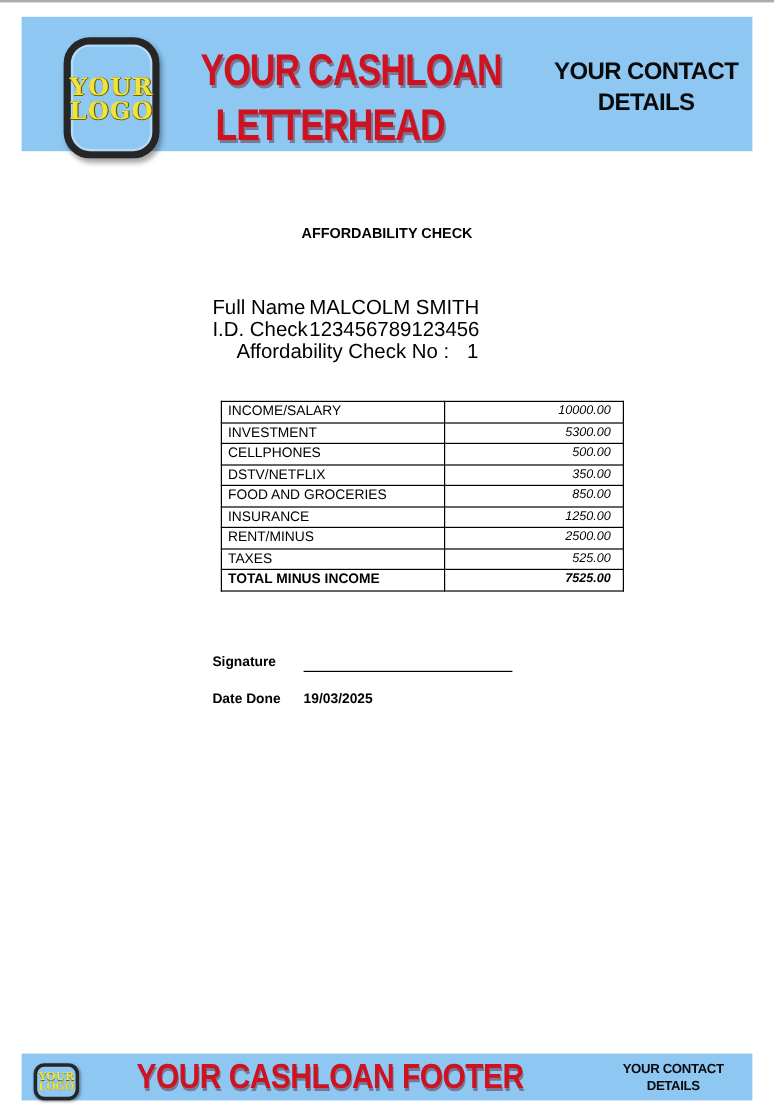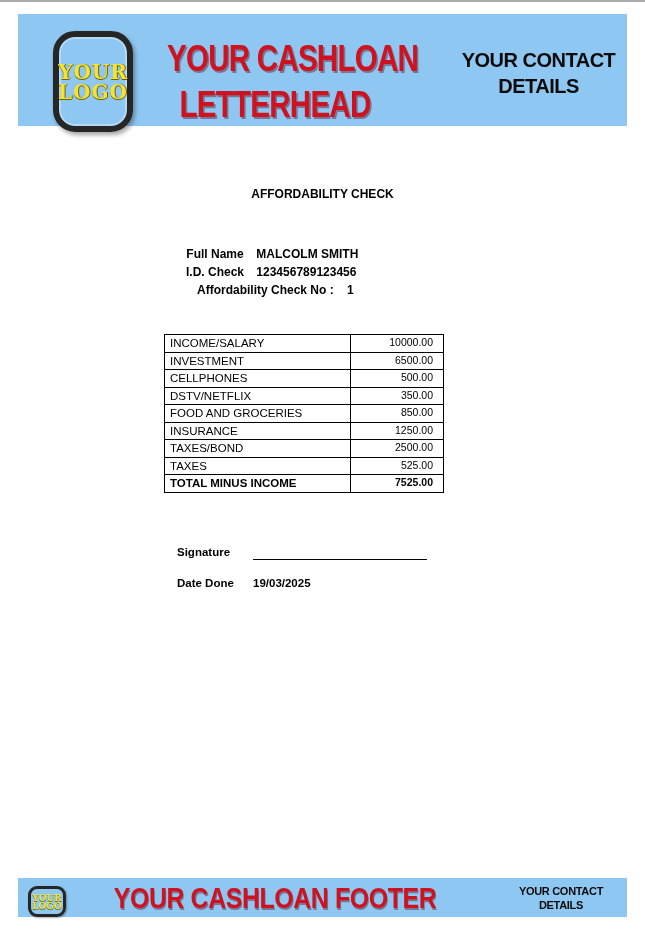"Full Name MALCOLM SMITH" .info-line { font-size: 12px -> 17px; font-weight: bold -> normal; text-align: center -> none }
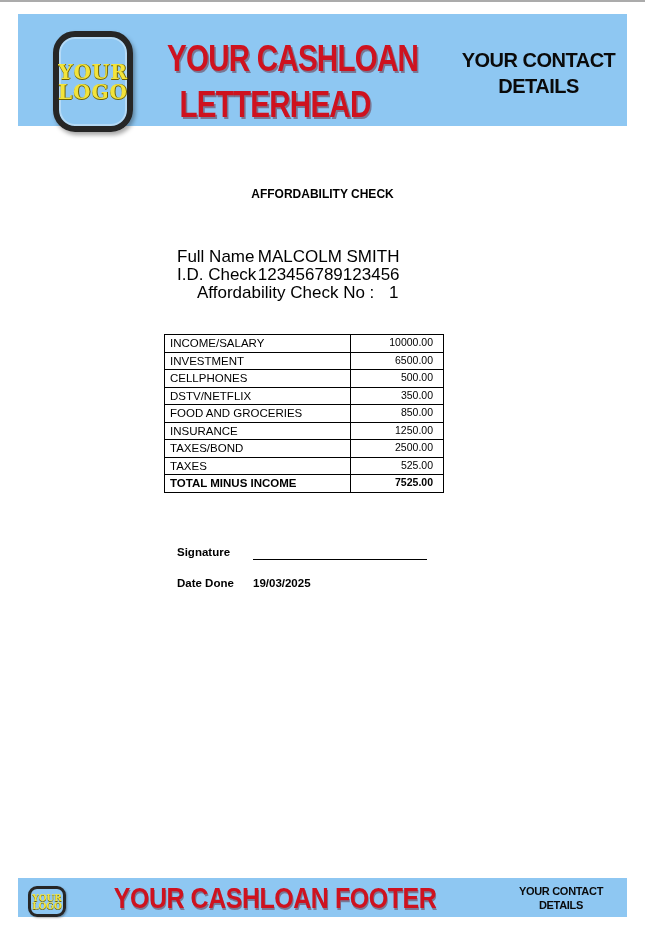"INCOME/SALARY" table.expense-table { left: 164px -> 184px; width: 280px -> 336px }
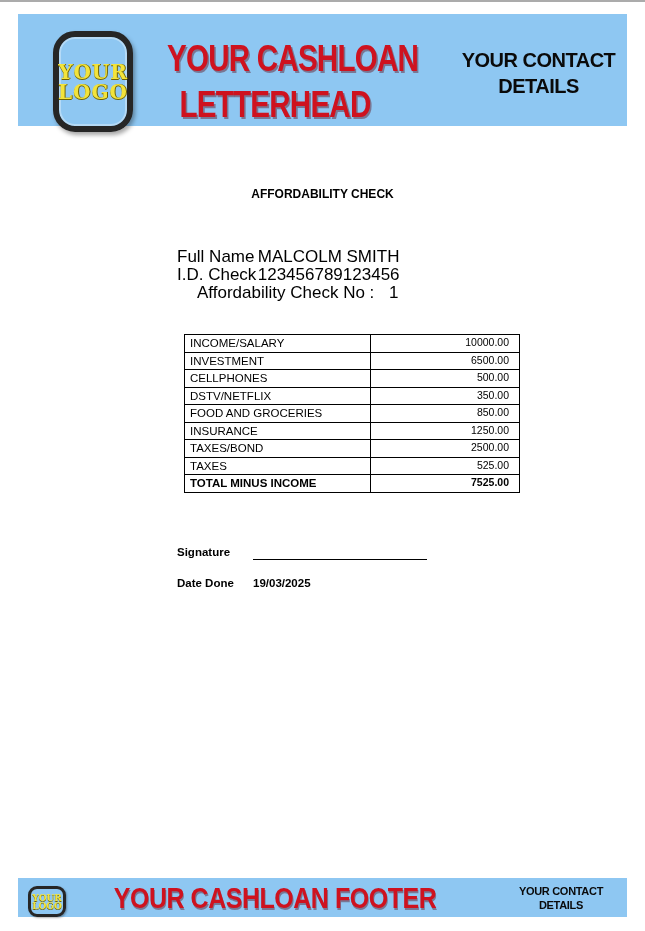"10000.00" .expense-table td.cell-value { font-style: none -> italic }
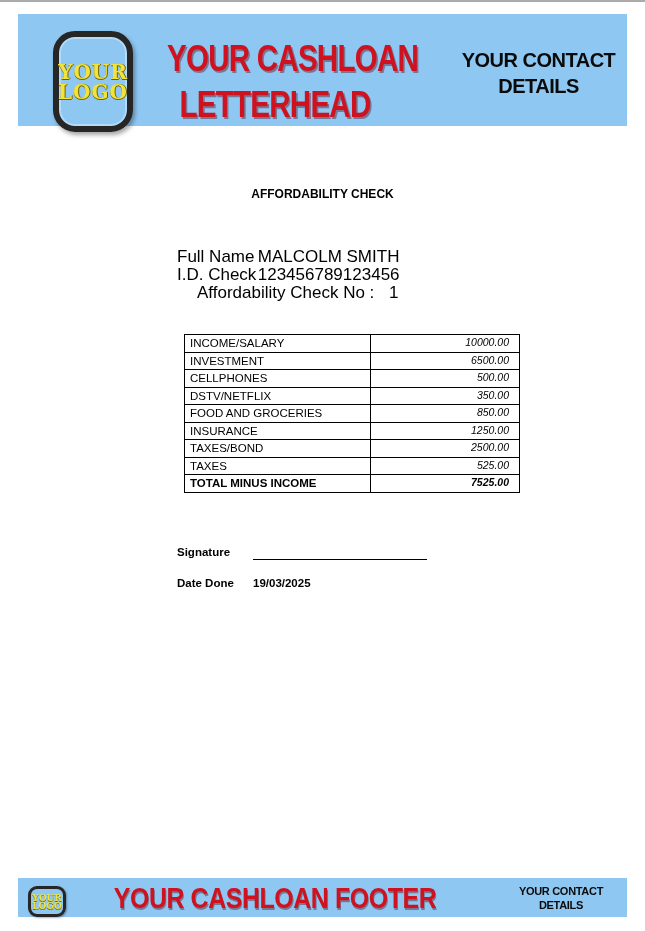"6500.00" td.cell-value { text: 6500.00 -> 5300.00 }
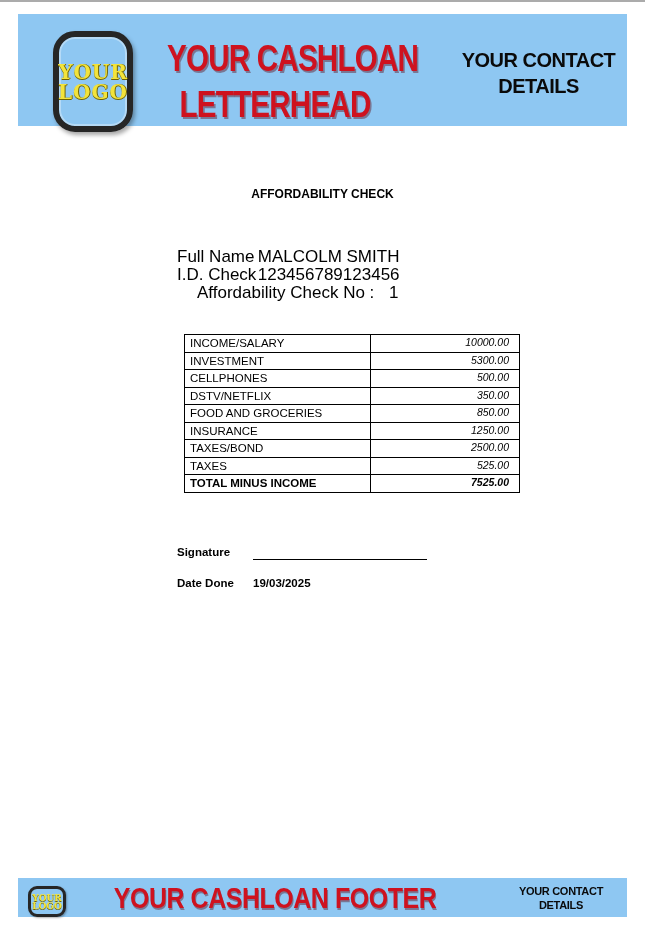"TAXES/BOND" td.cell-label { text: TAXES/BOND -> RENT/MINUS }
